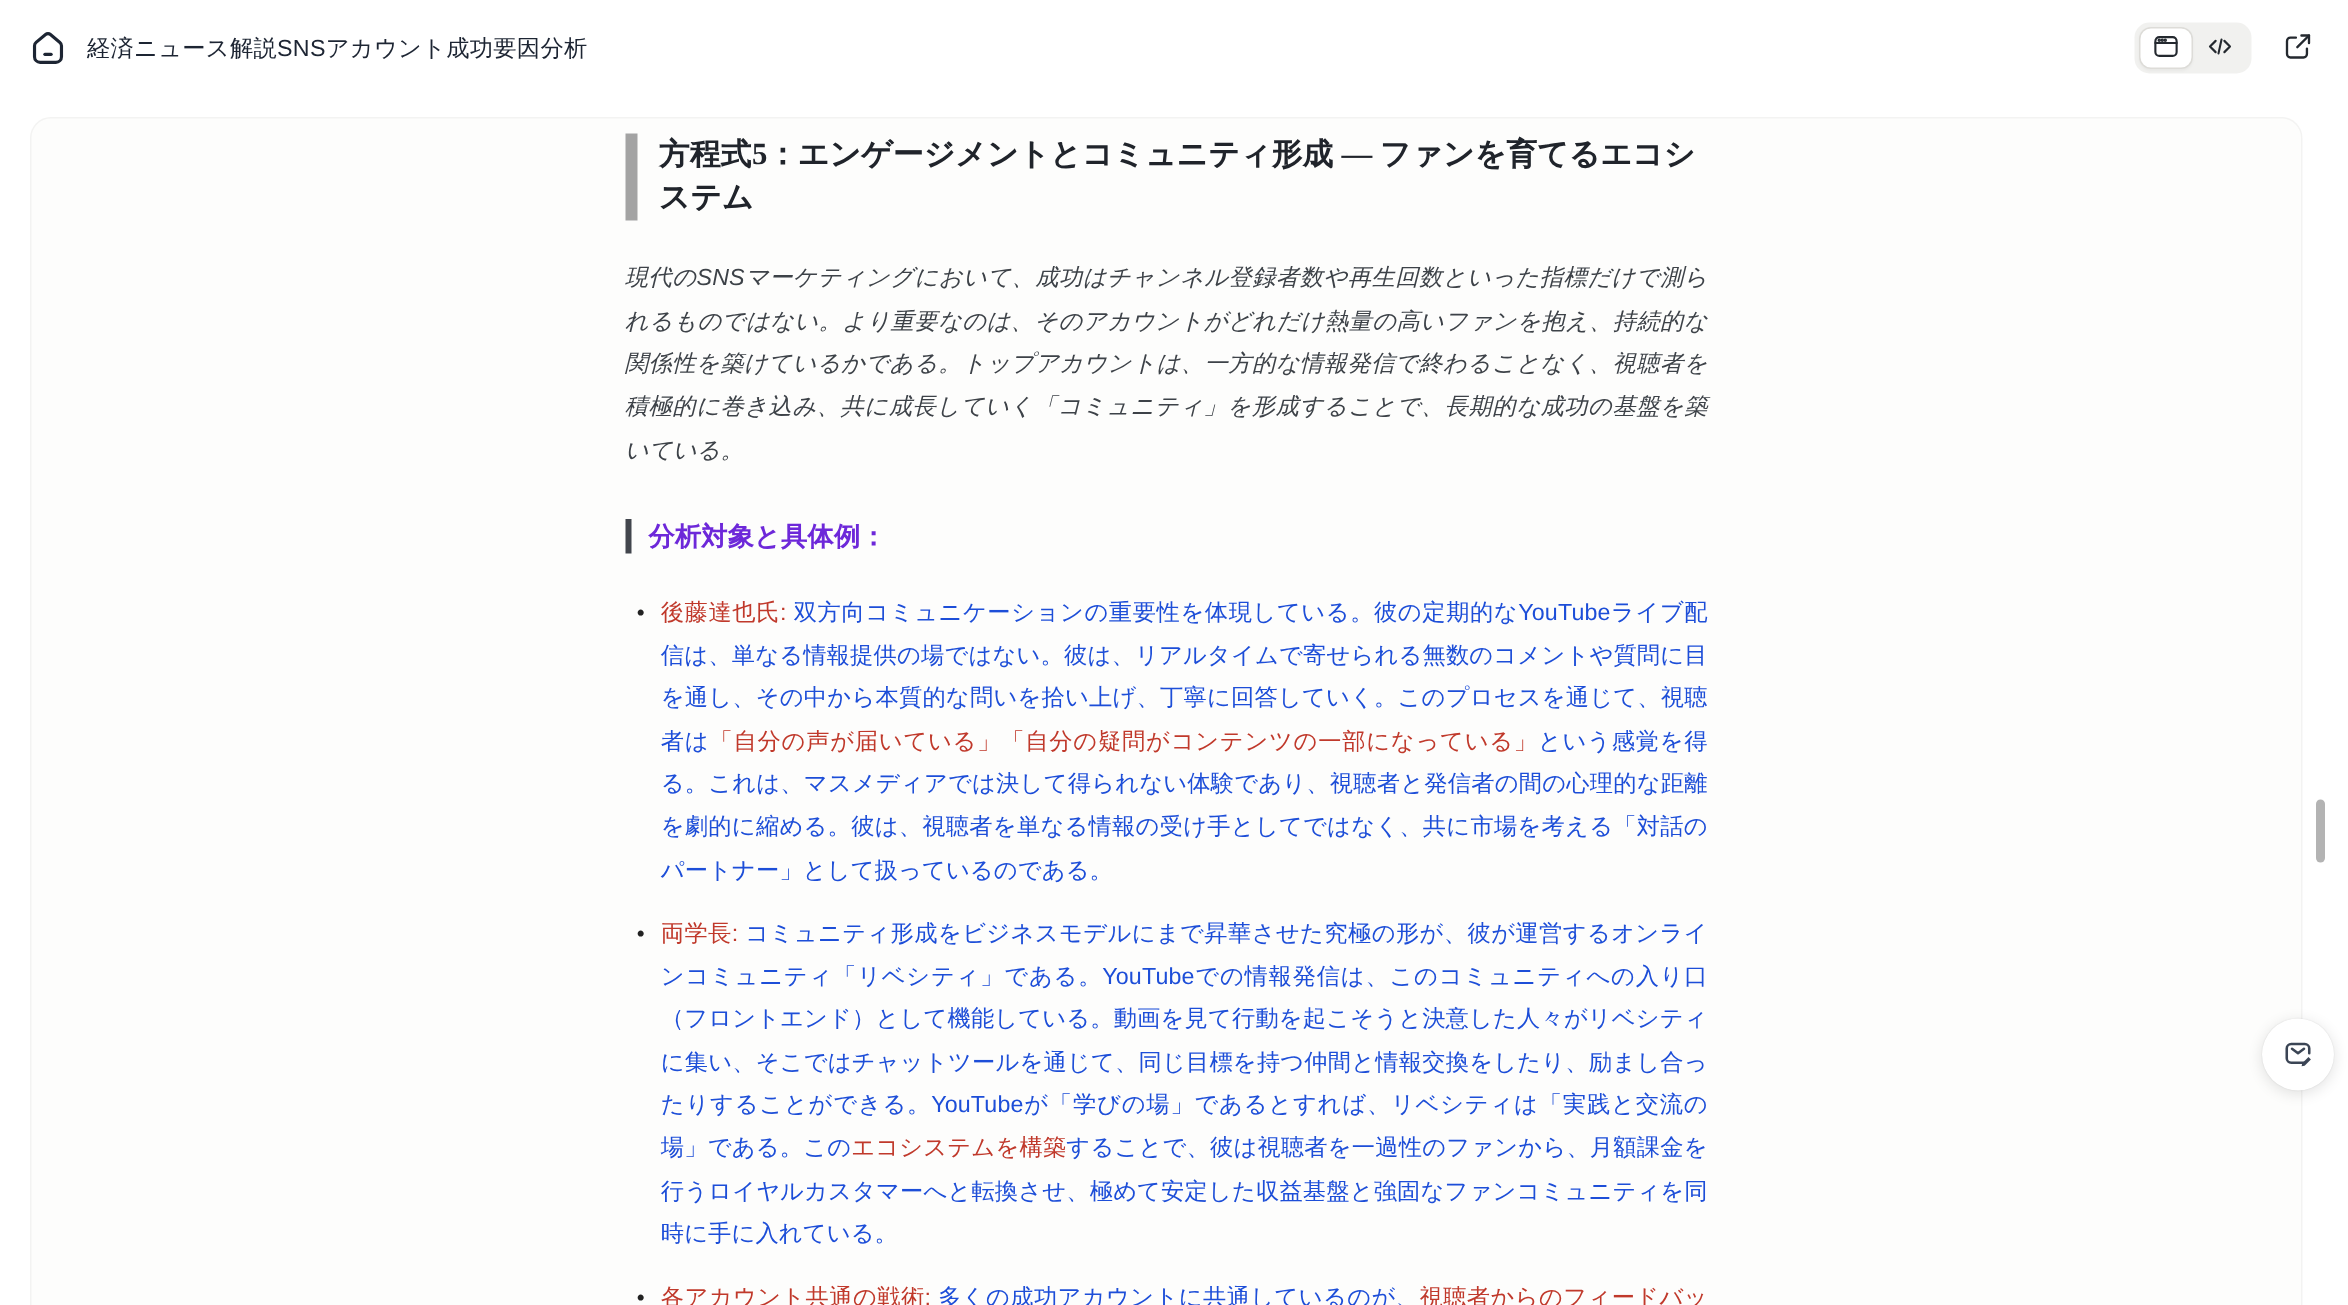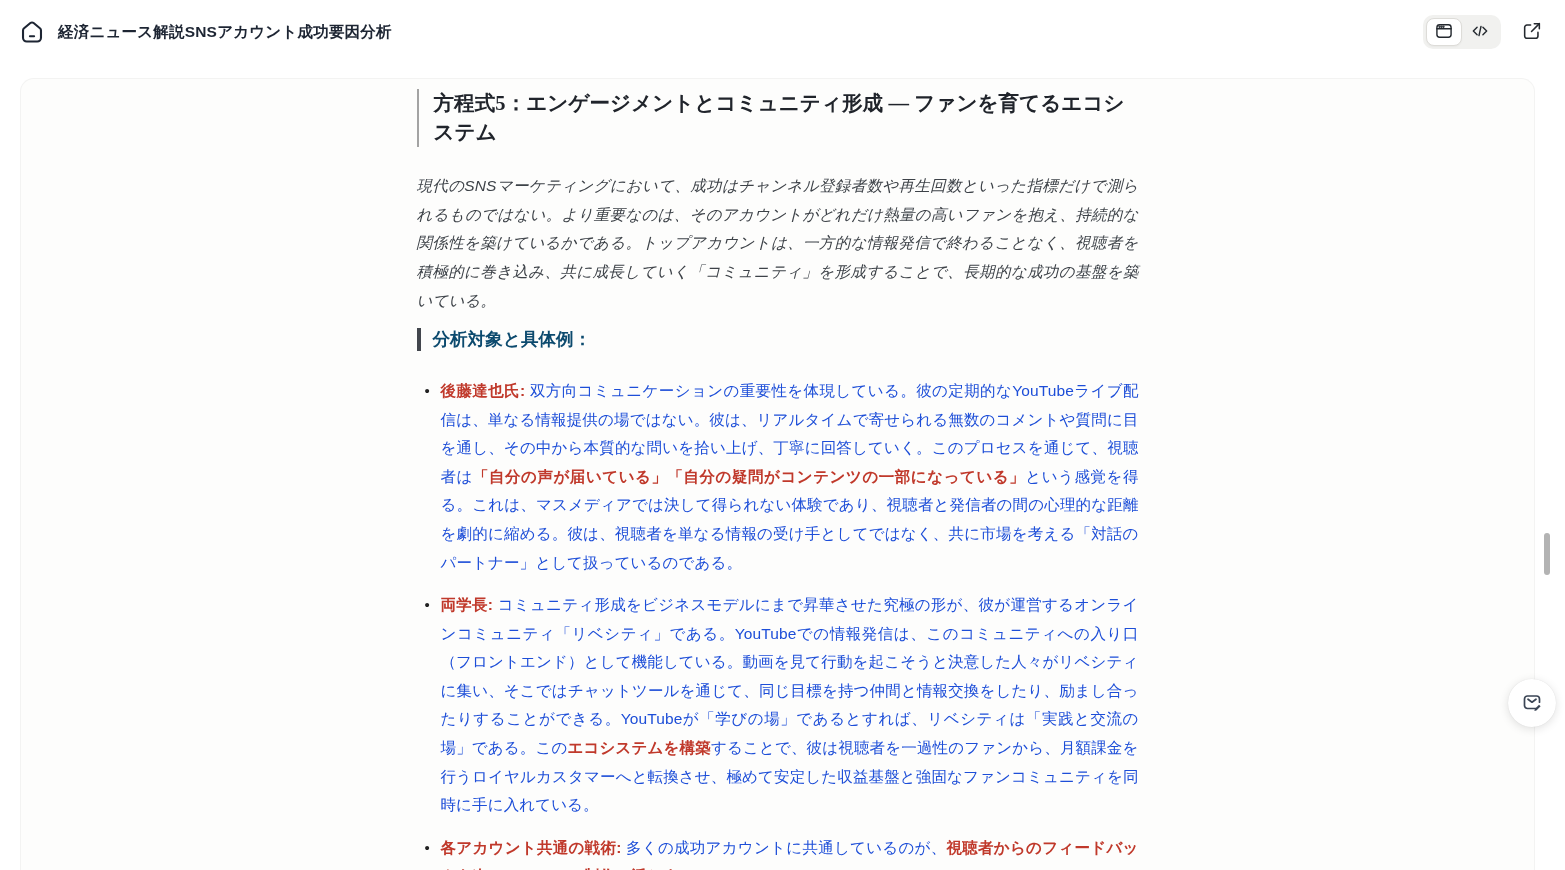"経済ニュース解説SNSアカウント成功要因分析" .doc-title { font-weight: 700 -> 400 }
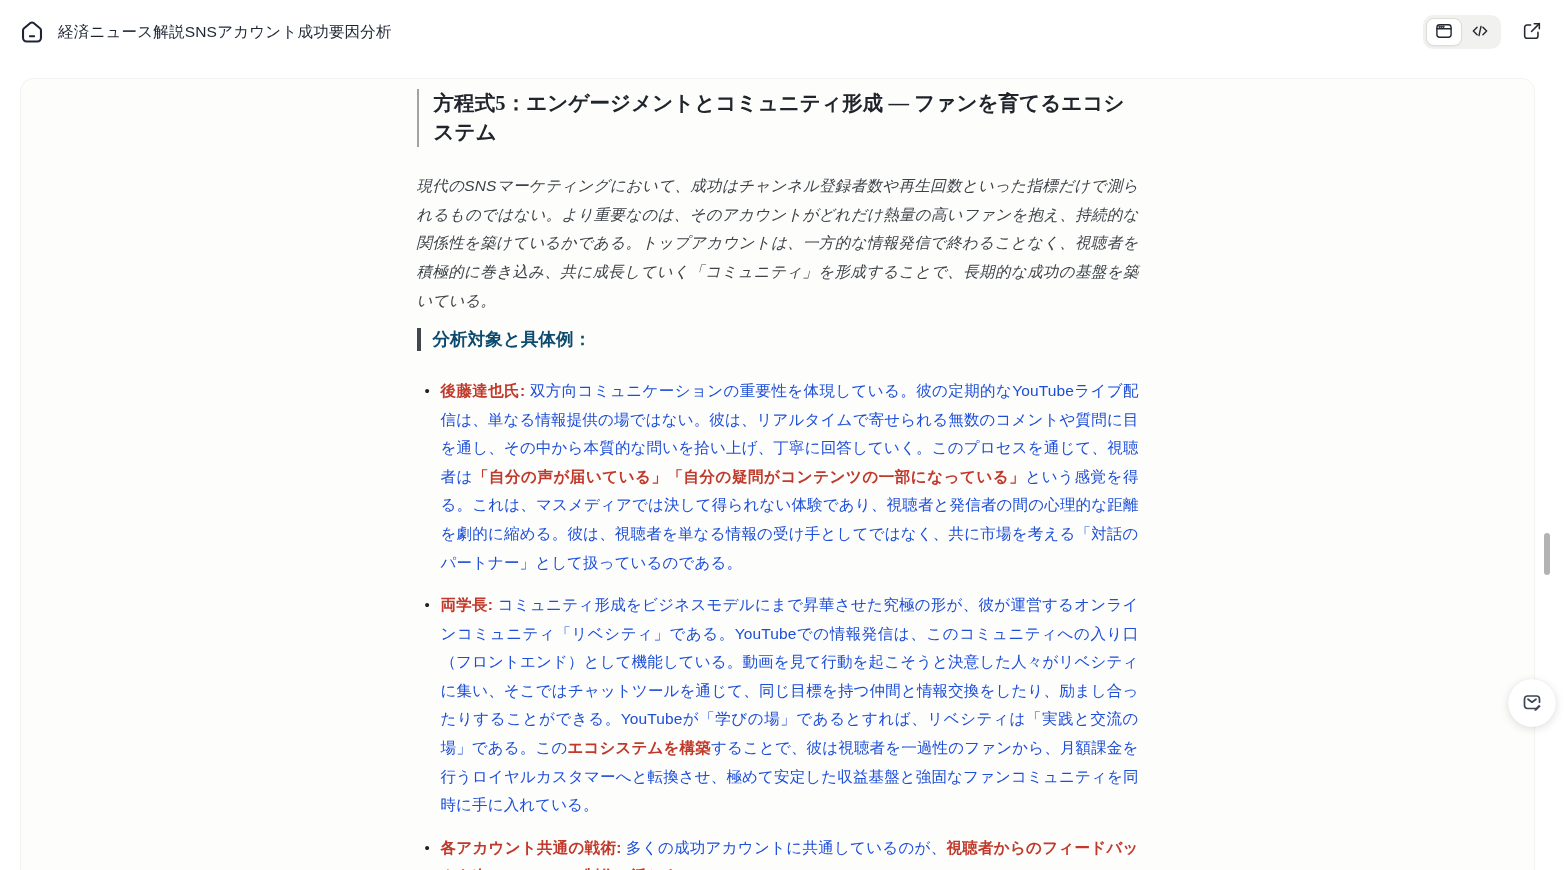"方程式5：エンゲージメントとコミュニティ形成 — ファンを育てるエコシステム" h2.eq-heading { border-left: 2px solid #a3a3a3 -> 8px solid #a3a3a3 }
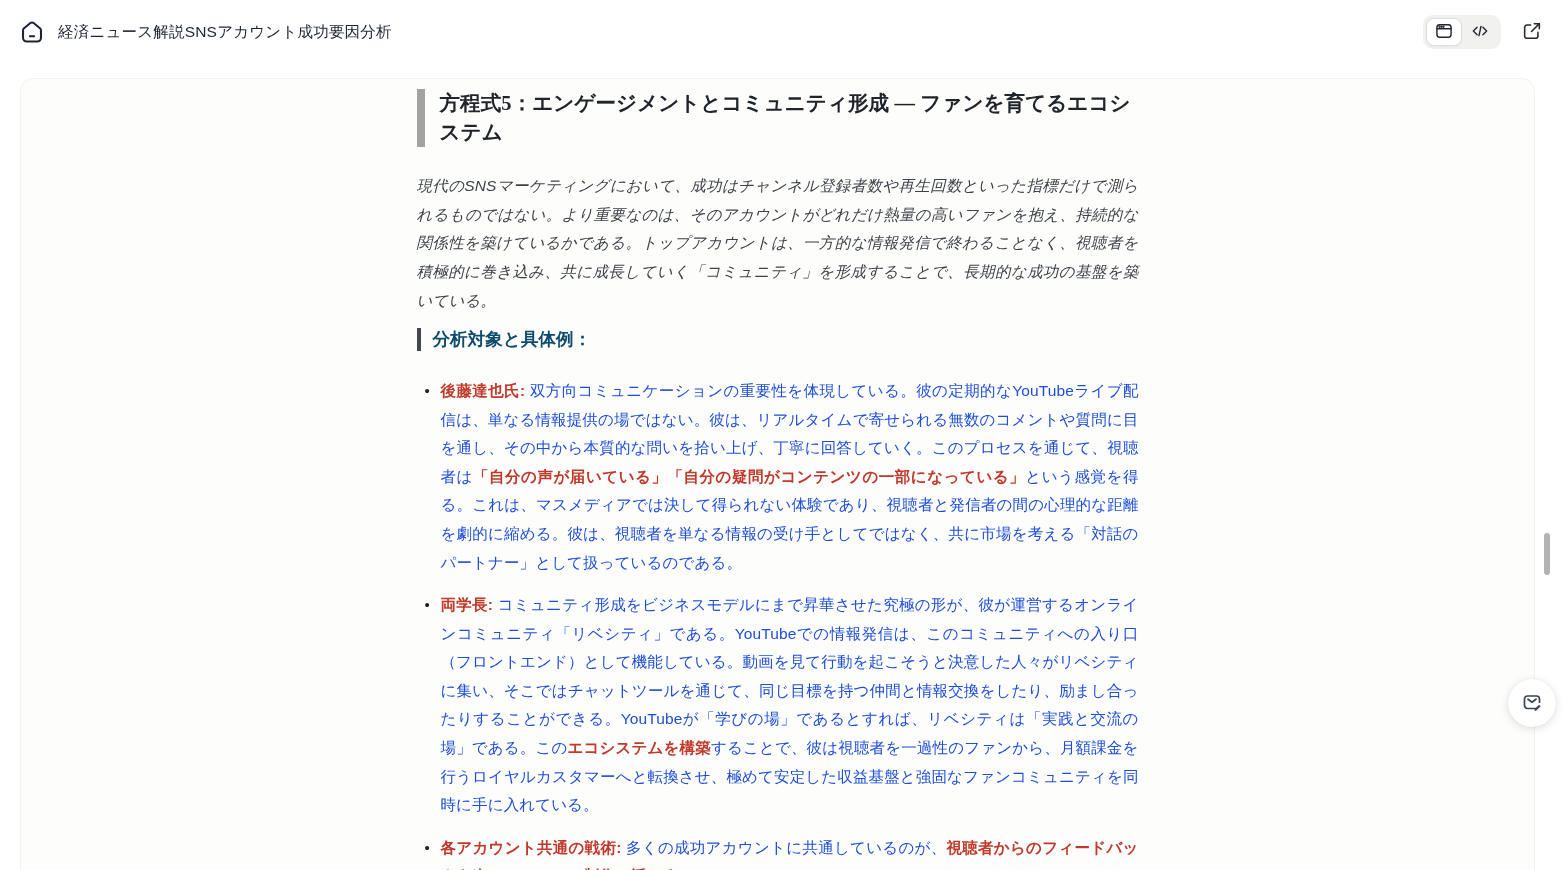"分析対象と具体例：" h3.sub-heading { color: #0c4a6e -> #6d28d9; margin-top: 13px -> 31px }
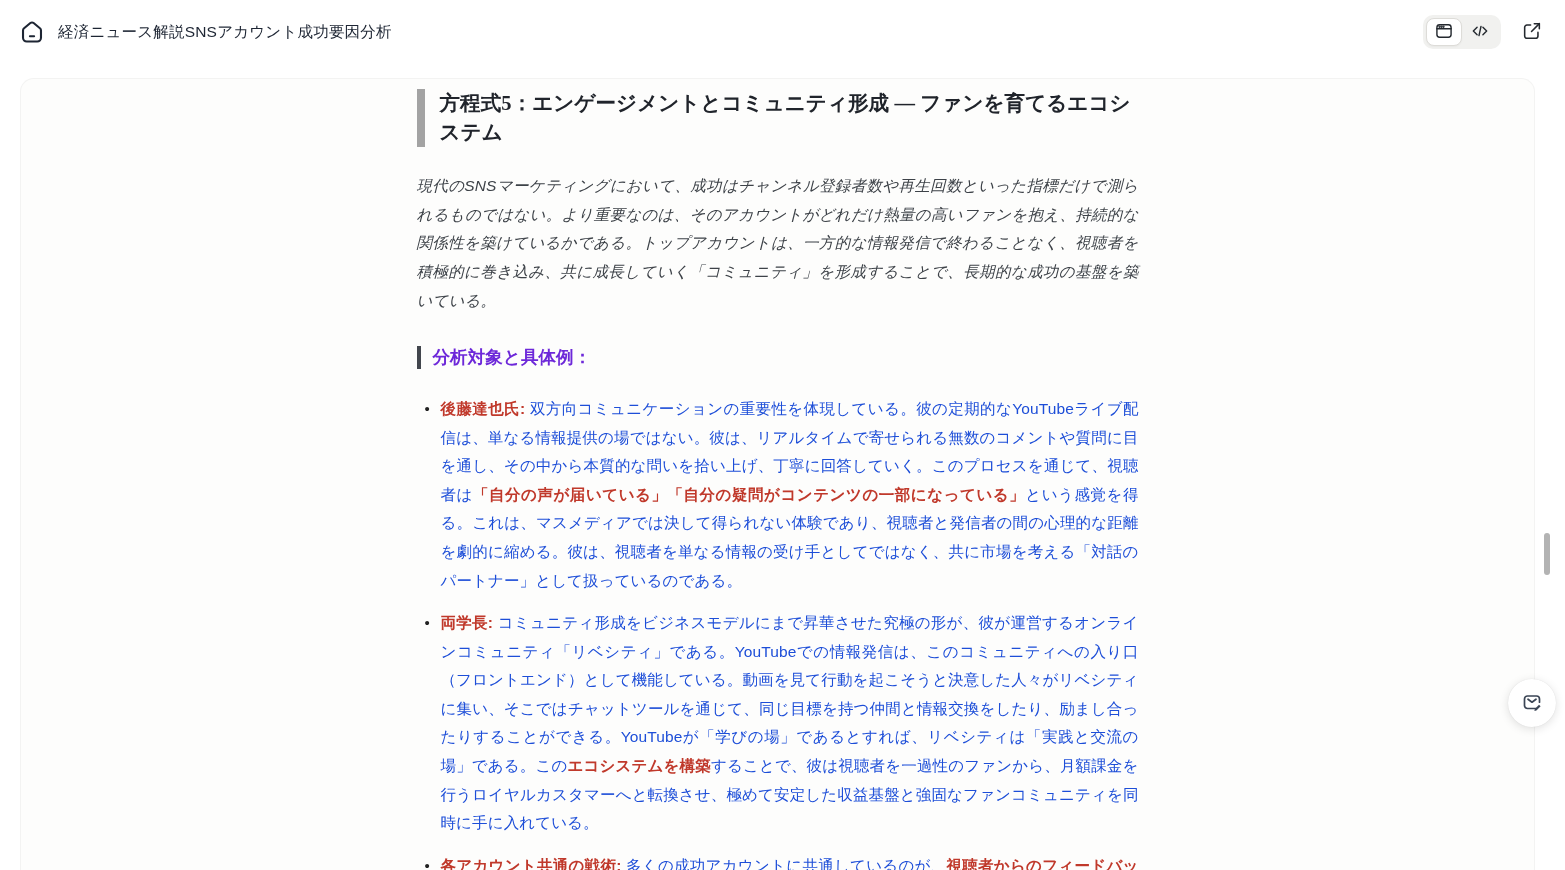"後藤達也氏:" .seg-red { font-weight: 700 -> 400 }
